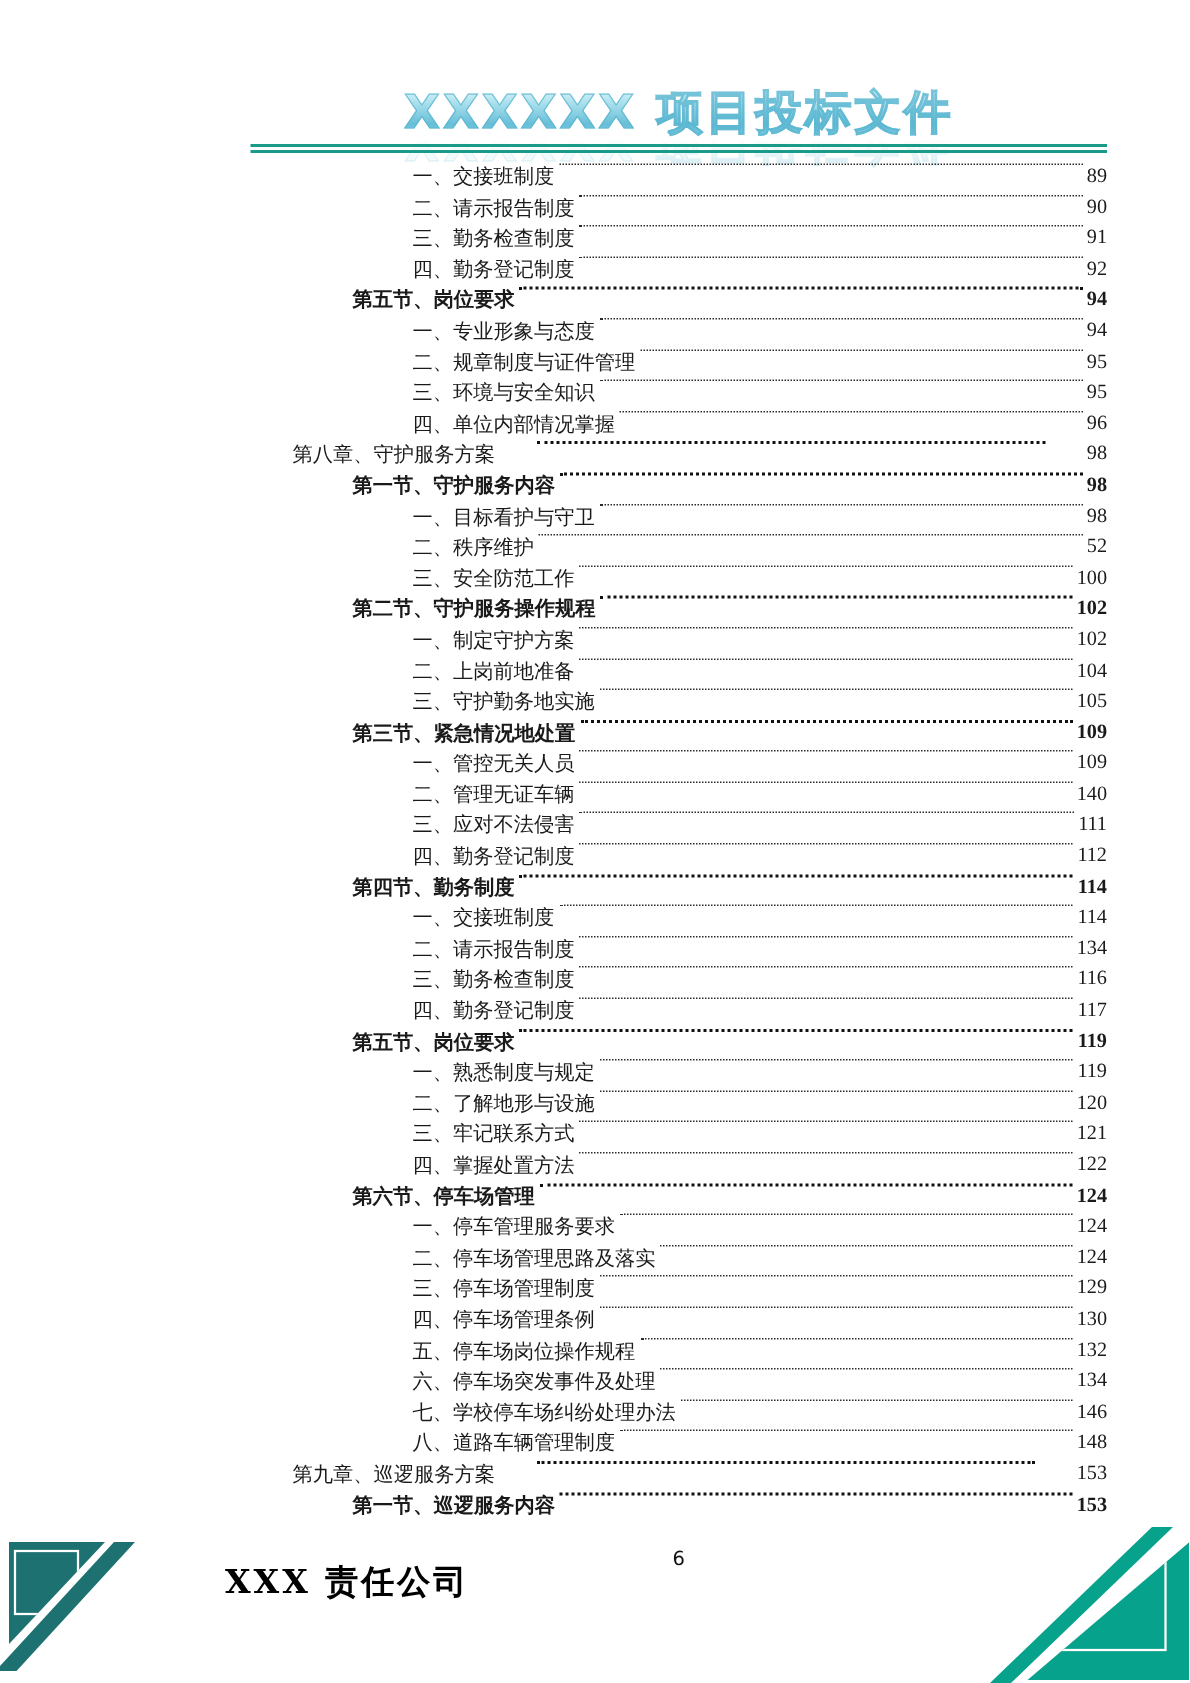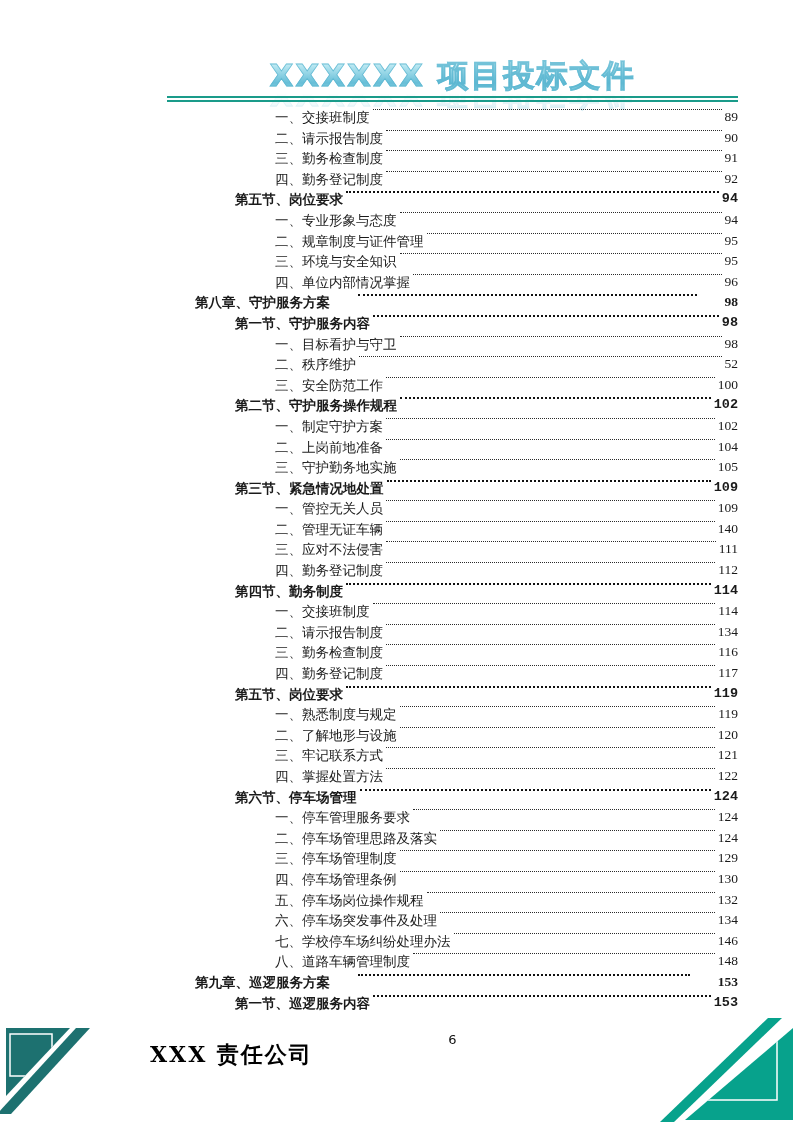"第五节、岗位要求" .lvl-section { font-family: Liberation Mono, monospace -> none }
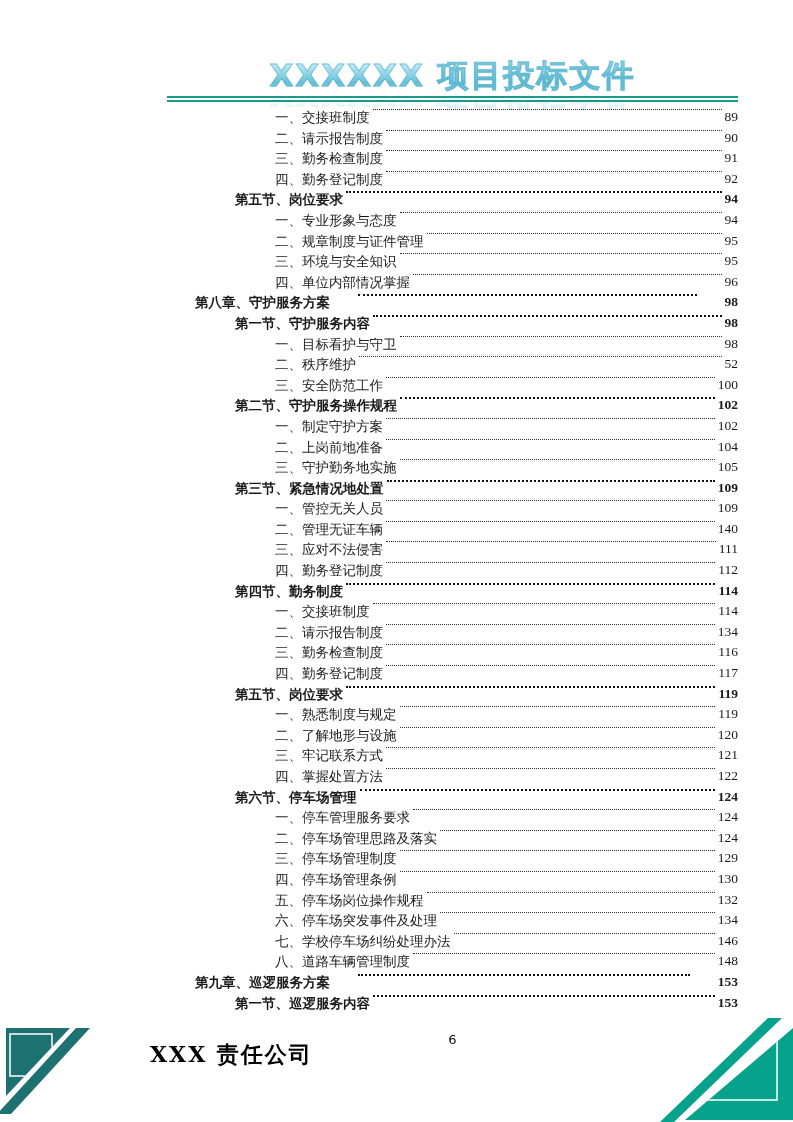"第八章、守护服务方案" .lvl-chapter { font-weight: bold -> normal }
